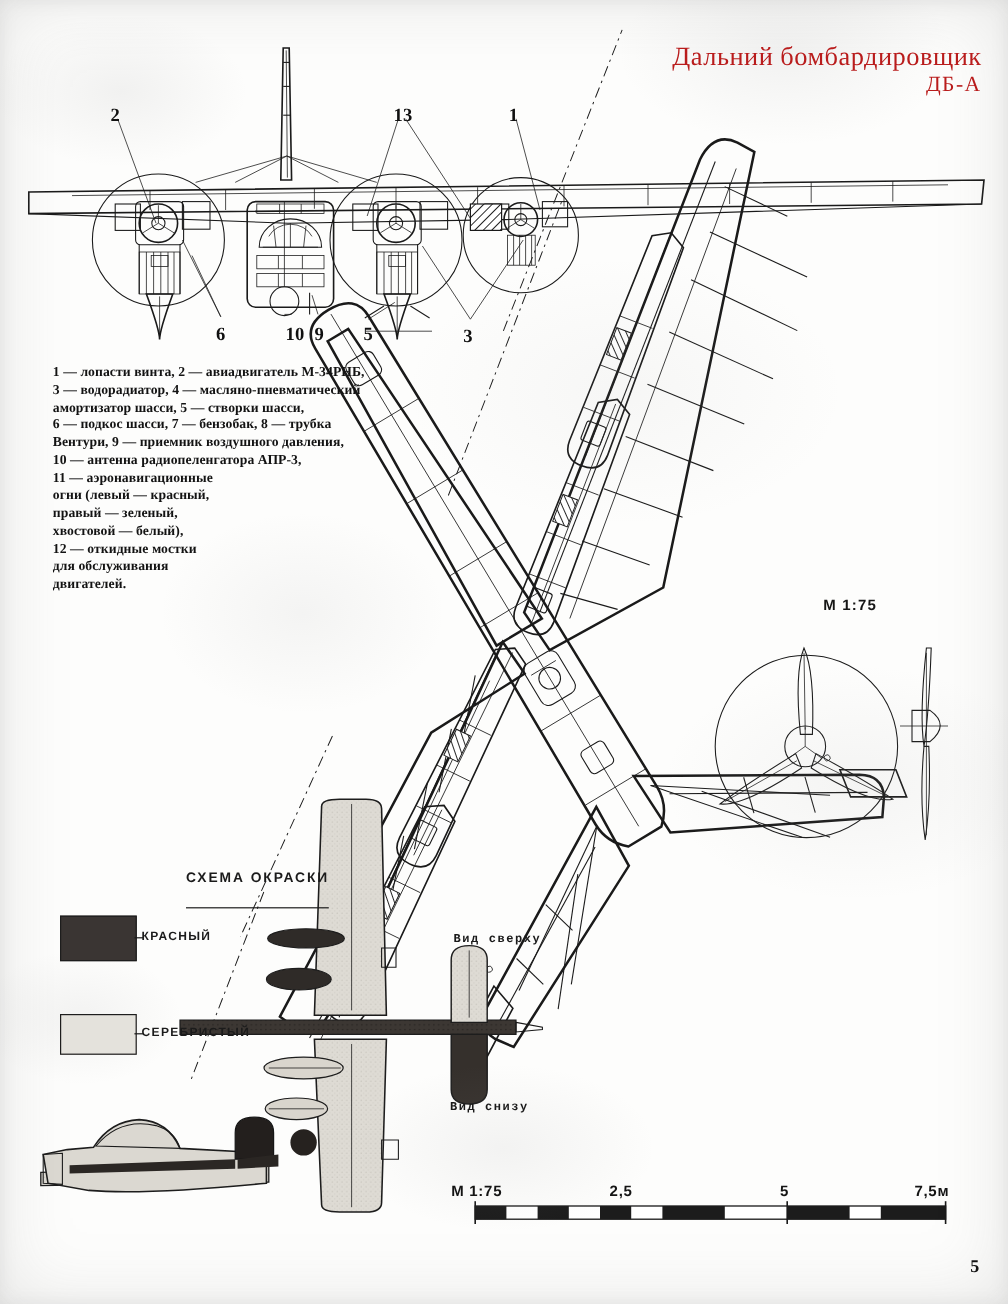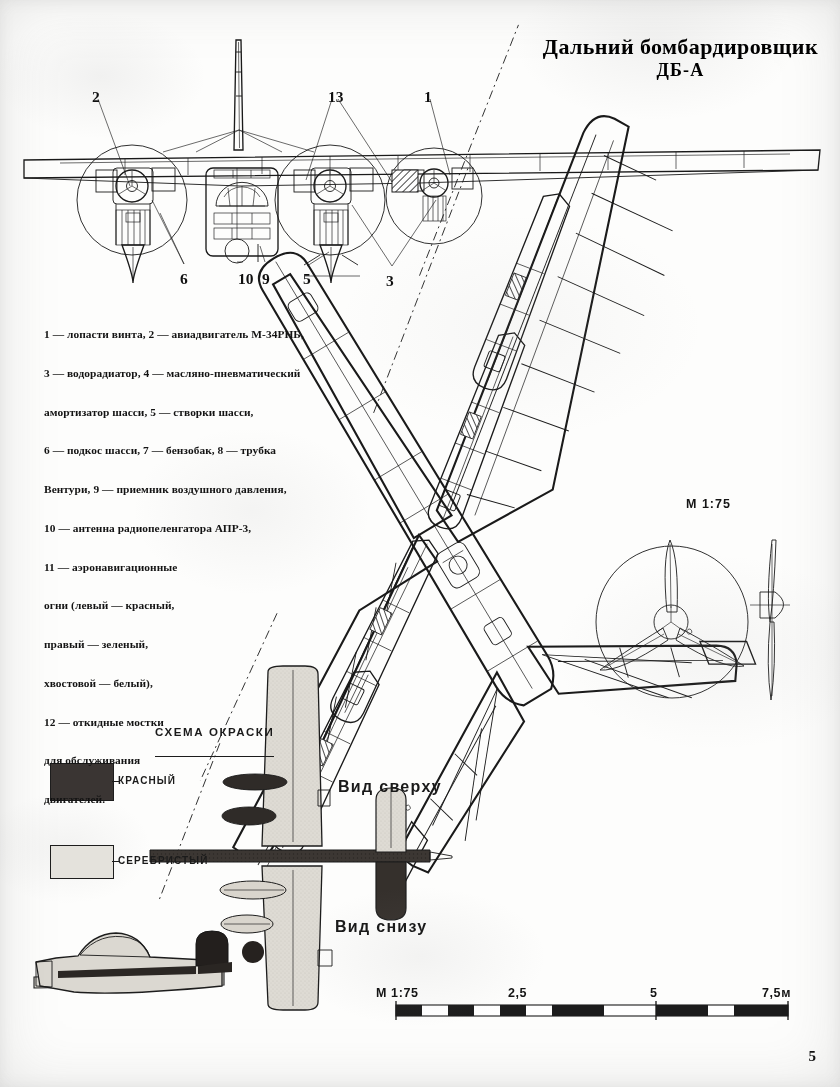"Дальний бомбардировщик" #title { color: #000000 -> #b91c1c; font-weight: bold -> normal; text-align: center -> right }
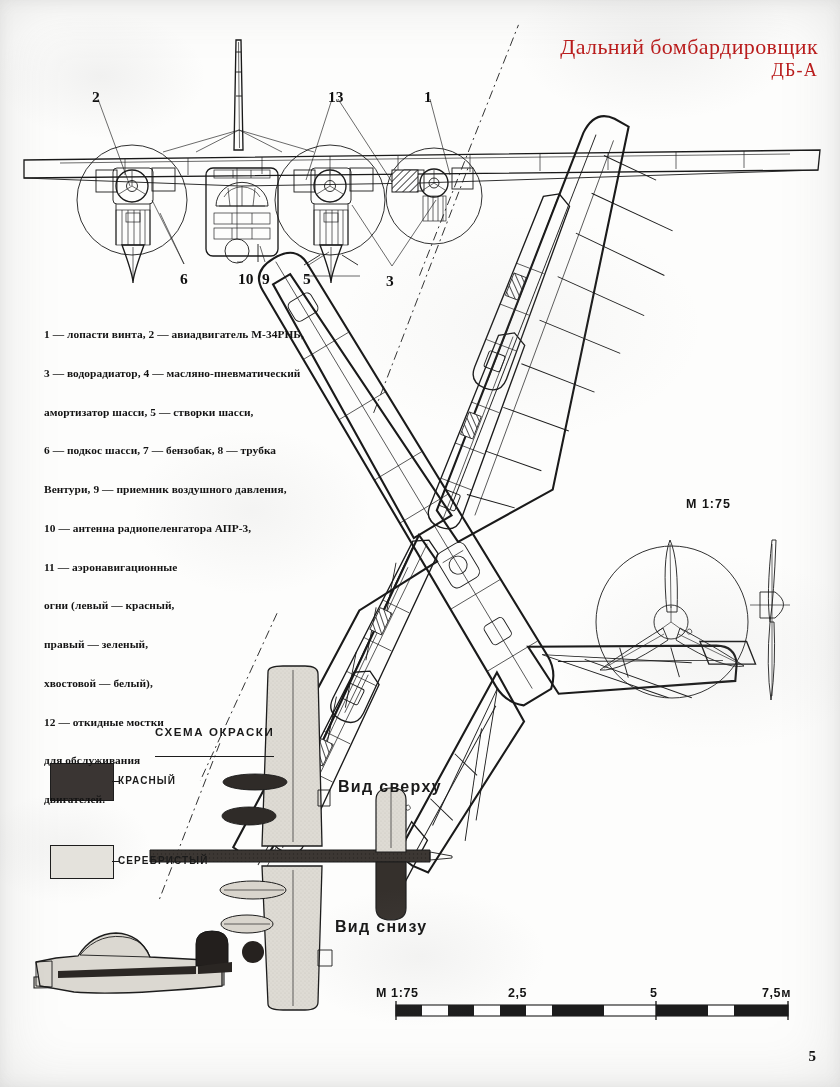"1 — лопасти винта, 2" #legend div { margin-top: 24px -> none }
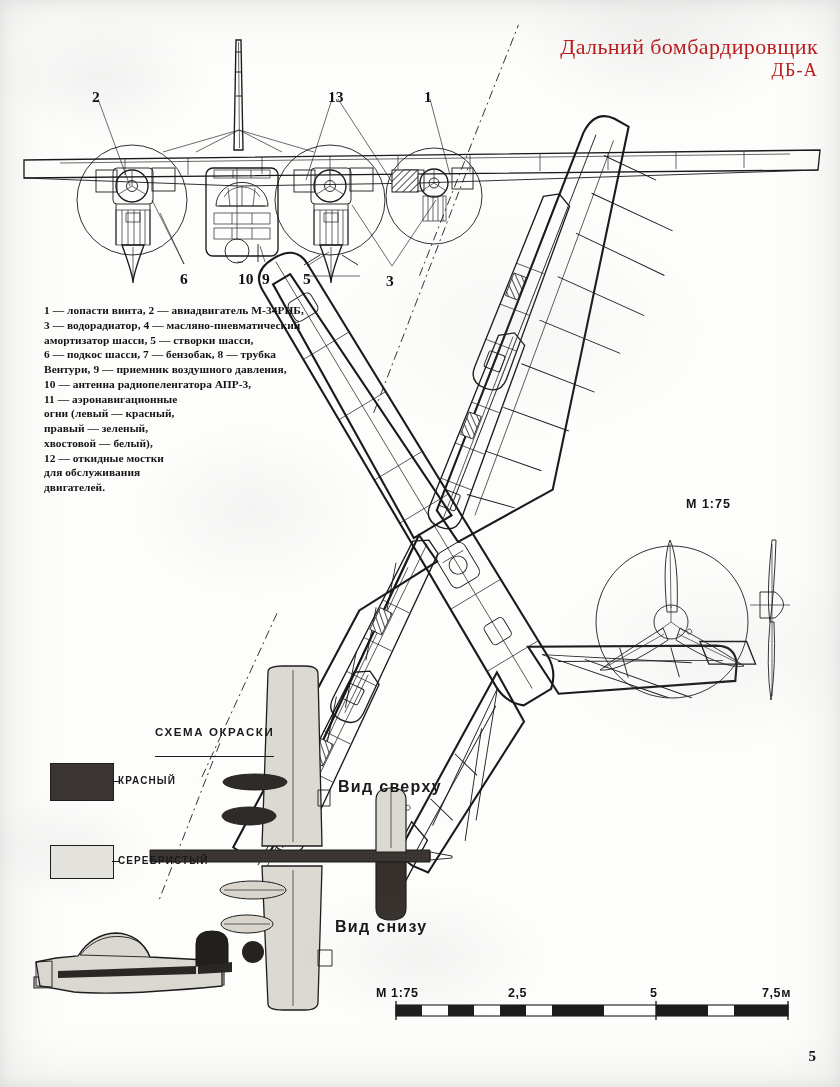"Вид сверху" .viewlbl { font-family: Liberation Sans, sans-serif -> Liberation Mono, monospace; font-size: 16px -> 10px; margin-left: none -> 40px }
